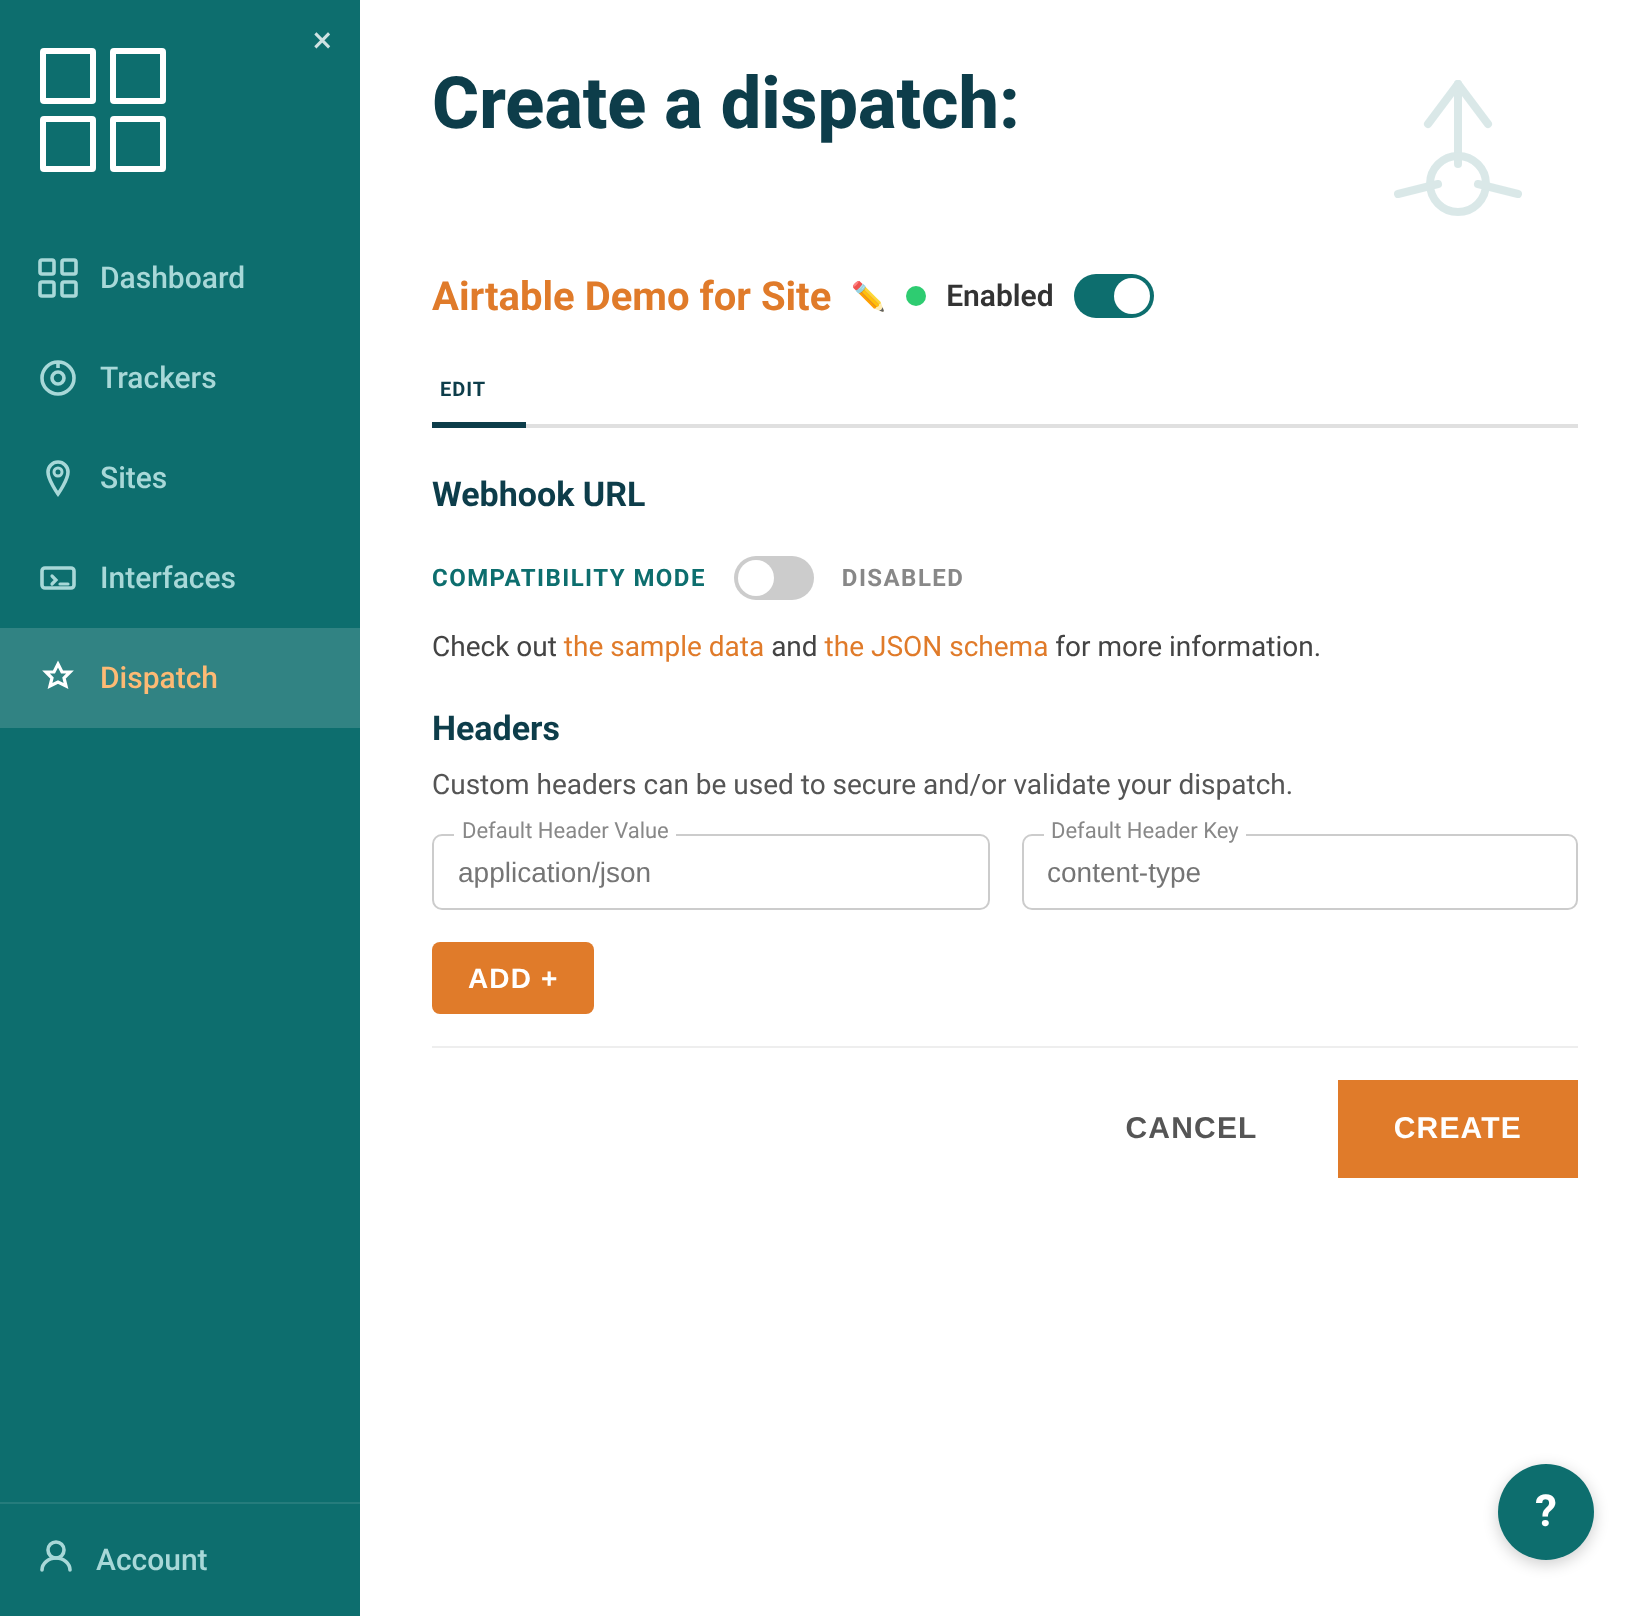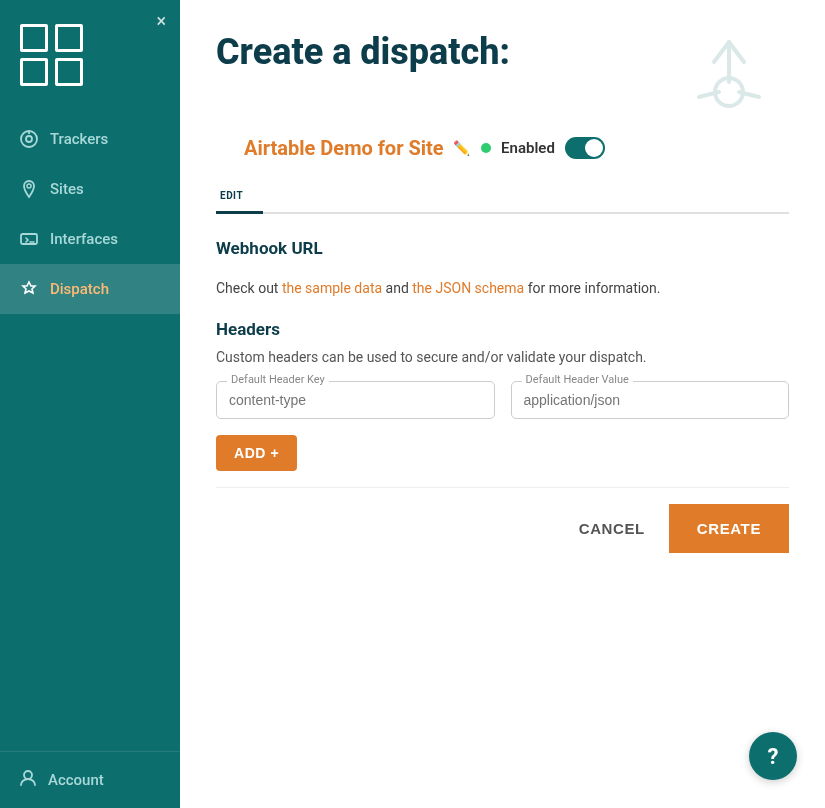"Dashboard" div.nav-item { html: none -> <div> <span> <svg> <rect></rect> <rect></rect> <rect></rect> <rect></rect> </svg> </span> <span>Dashboard</span> </div> }
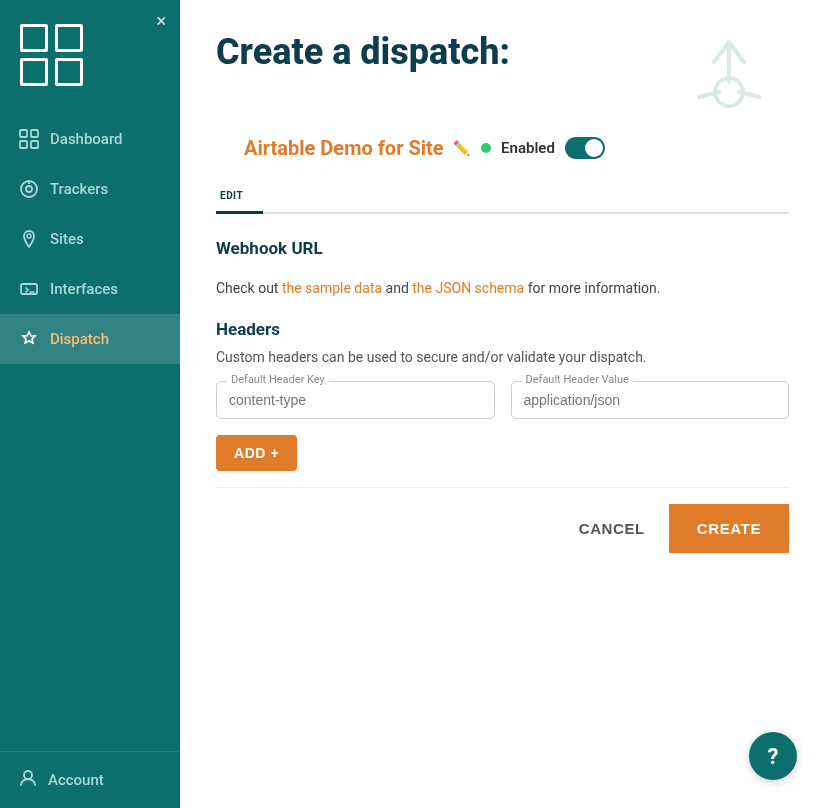"Airtable Demo for Site" .subtitle-row { margin-left: 28px -> none }
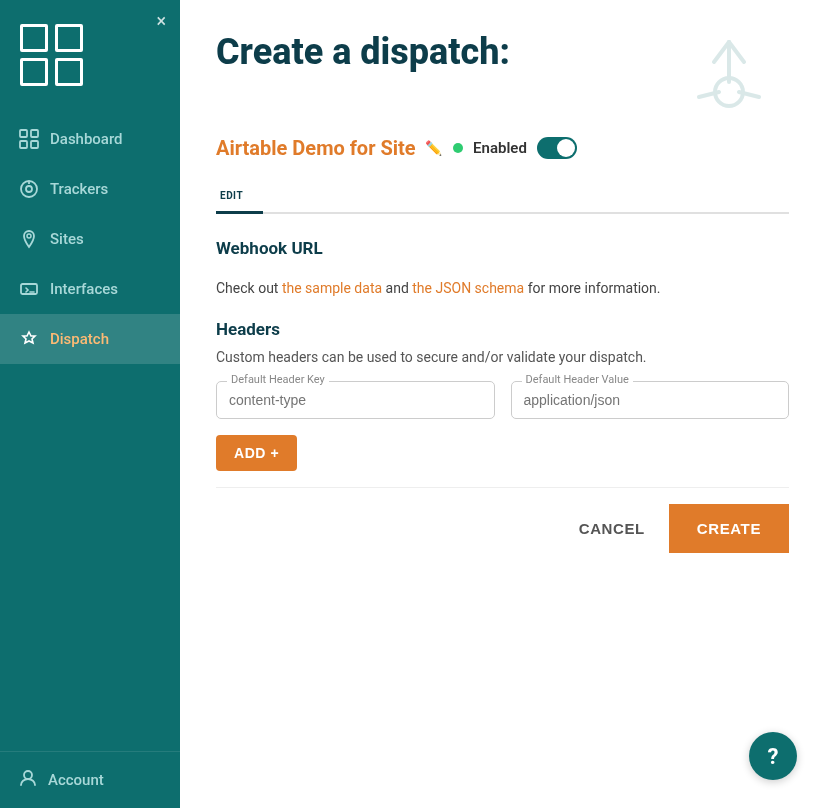"COMPATIBILITY MODE" div.compat-row { html: none -> <div> <span>COMPATIBILITY MODE</span> <div></div> <span>DISABLED</span> </div> }
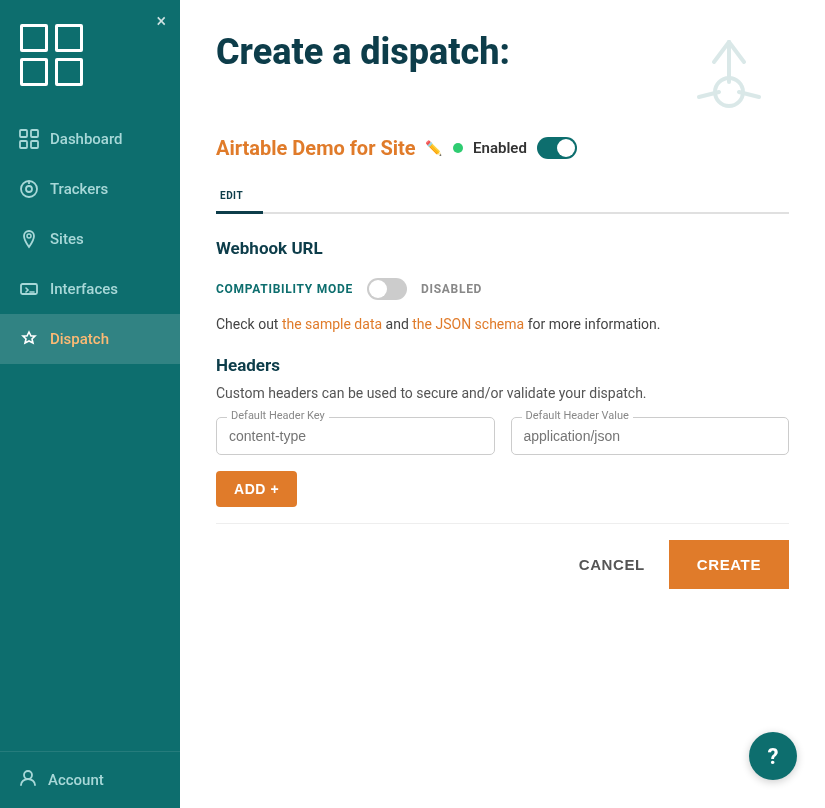"Default Header Key" div.header-input-wrap { order: before "Default Header Value" -> after "Default Header Value" }
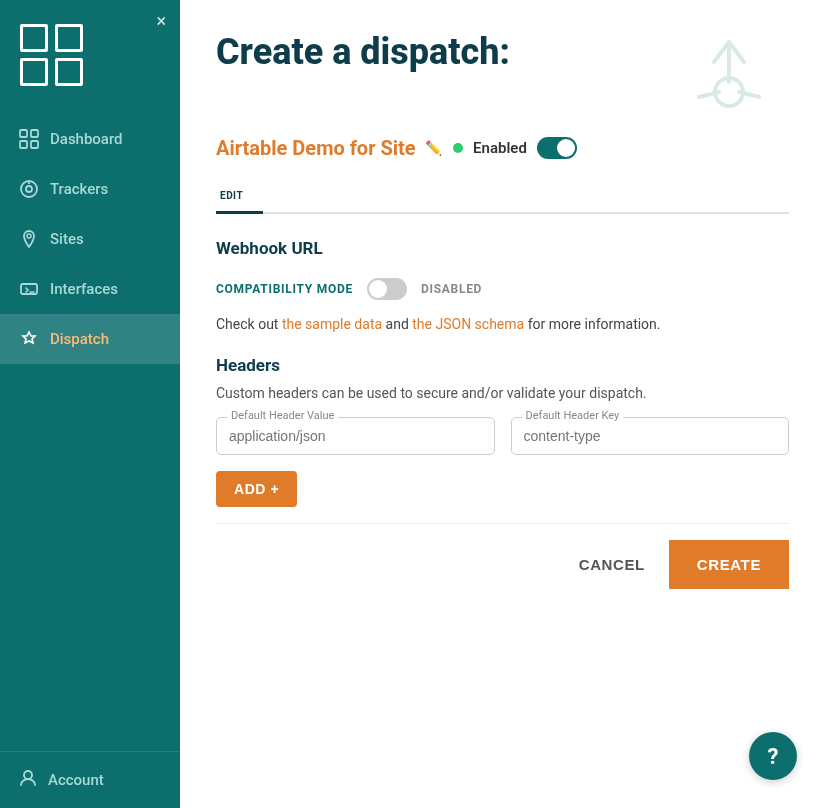"CANCEL" .bottom-bar { gap: 0 -> 16px }
